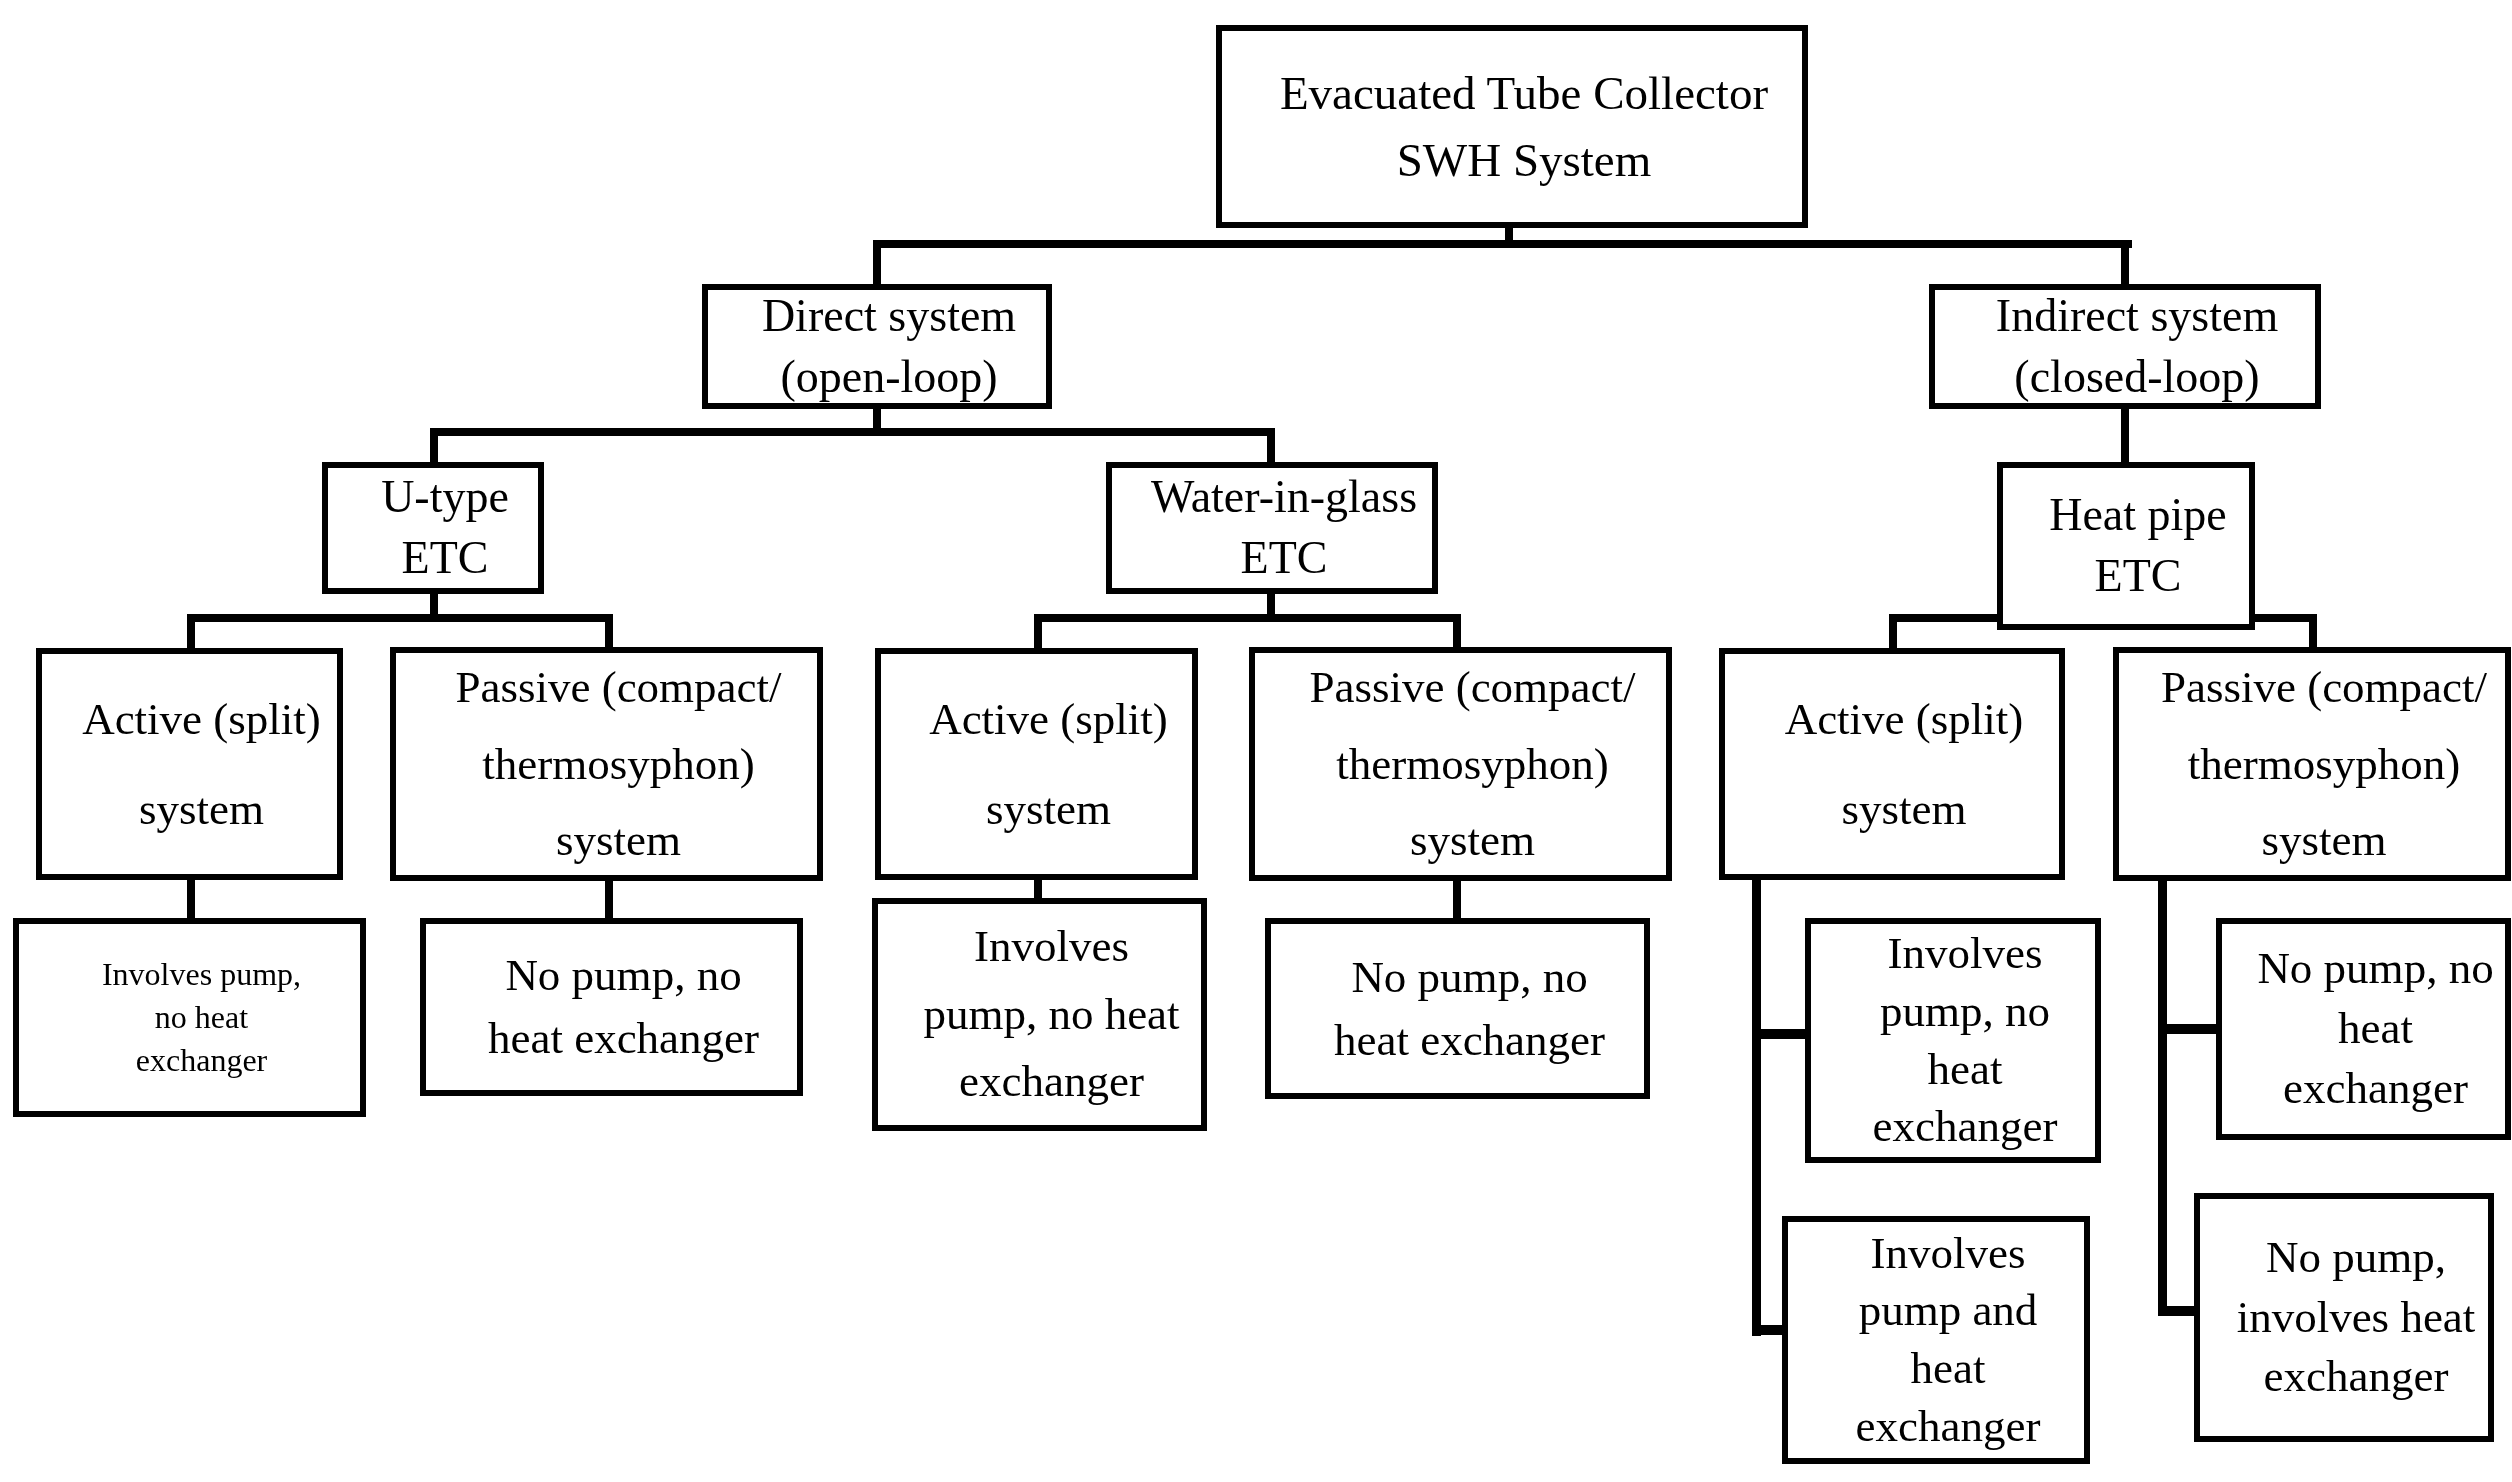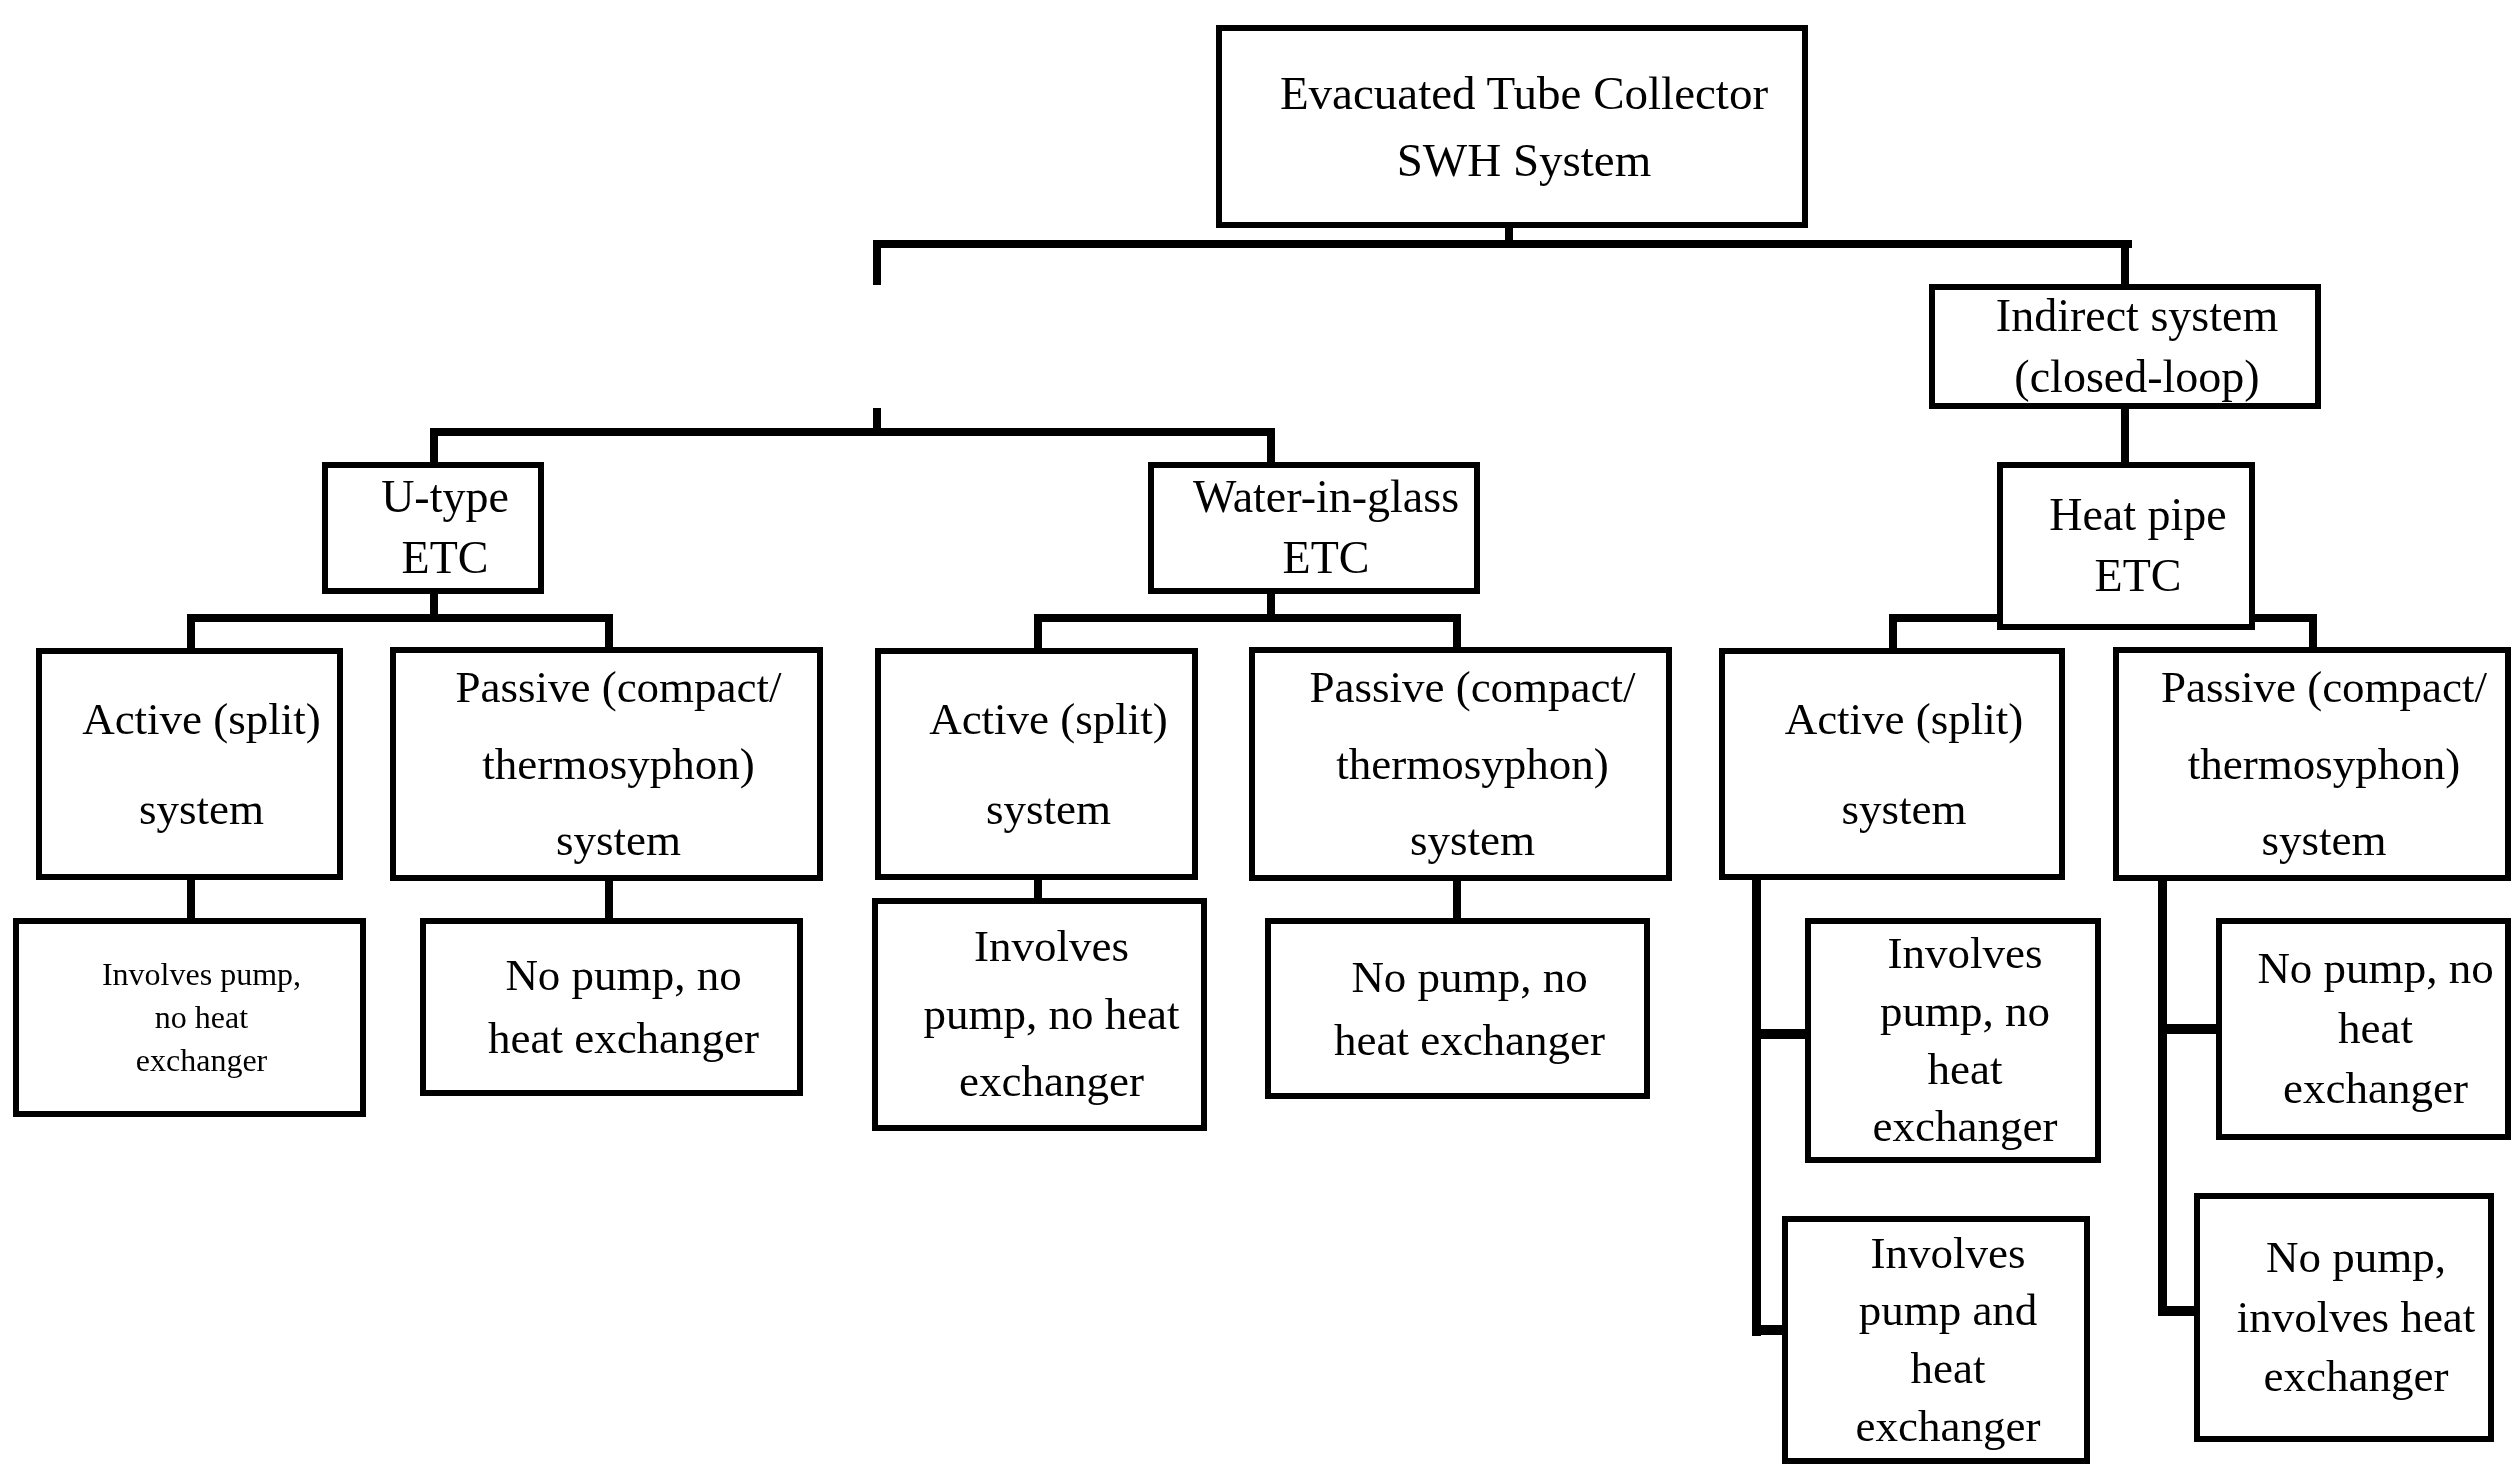"Direct system" div.node { html: none -> <div> <div>Direct system (open-loop)</div> </div> }
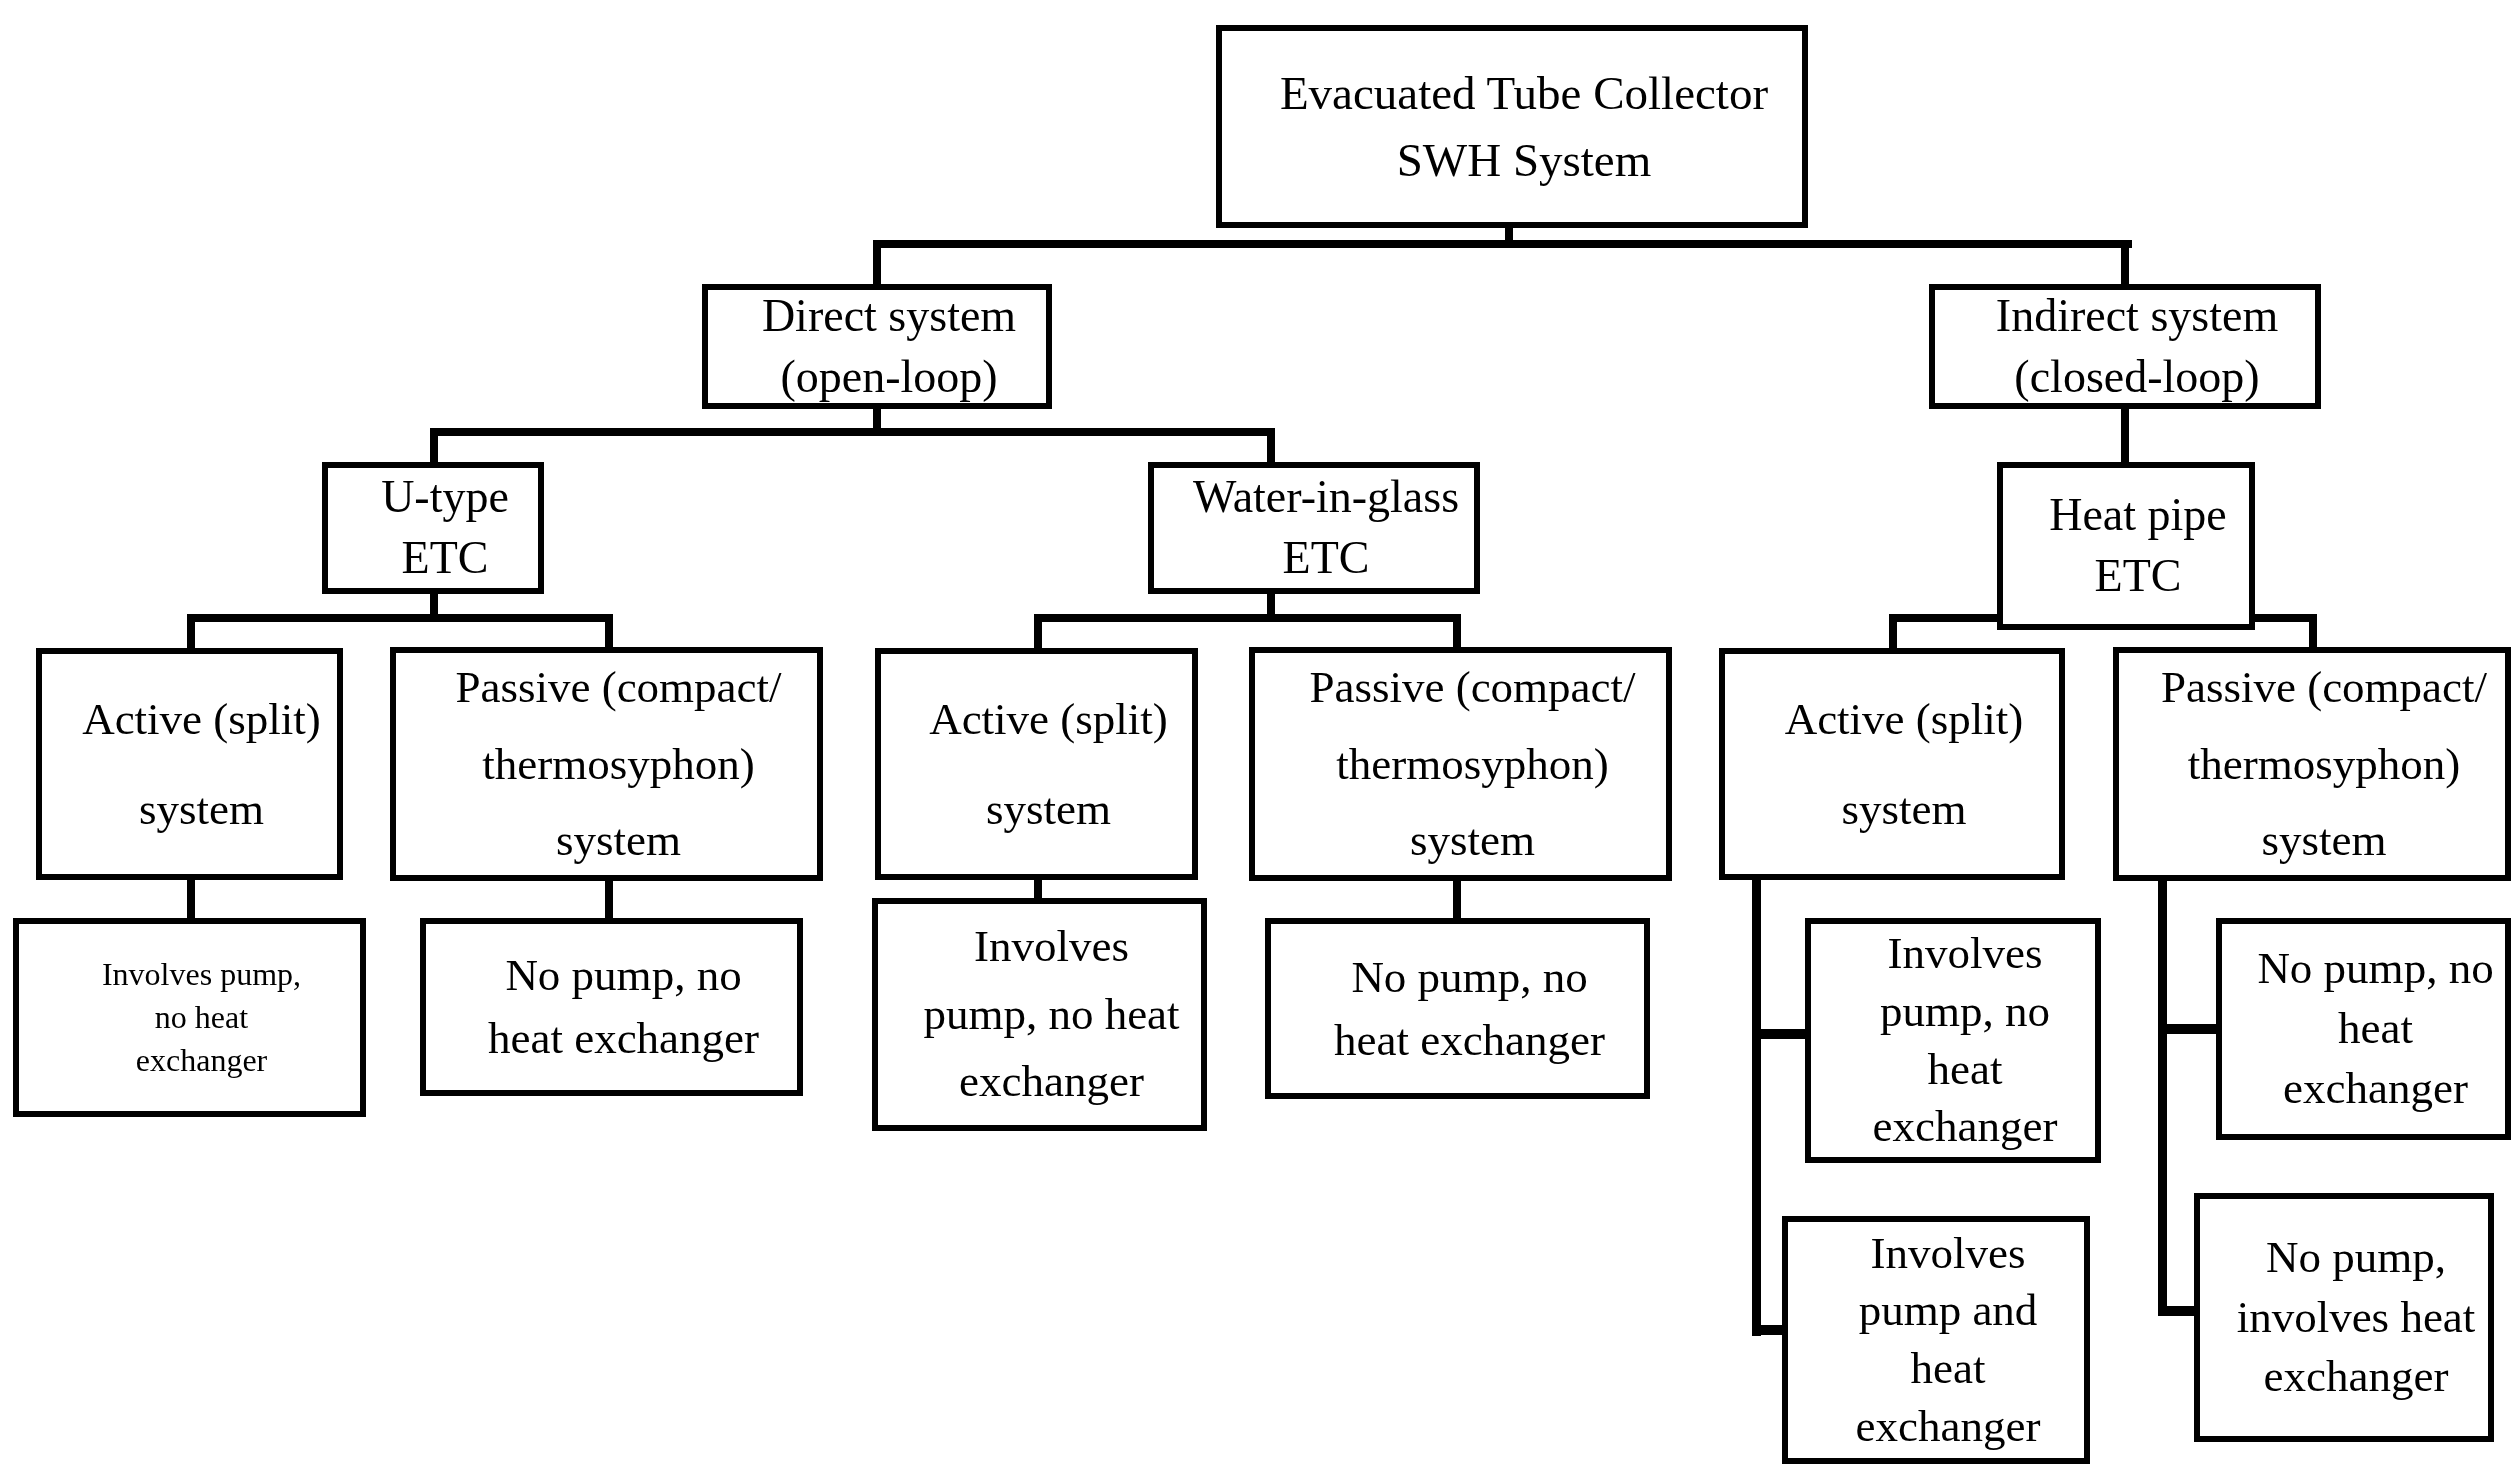"Water-in-glass" .n-wig { margin-left: 42px -> none }
